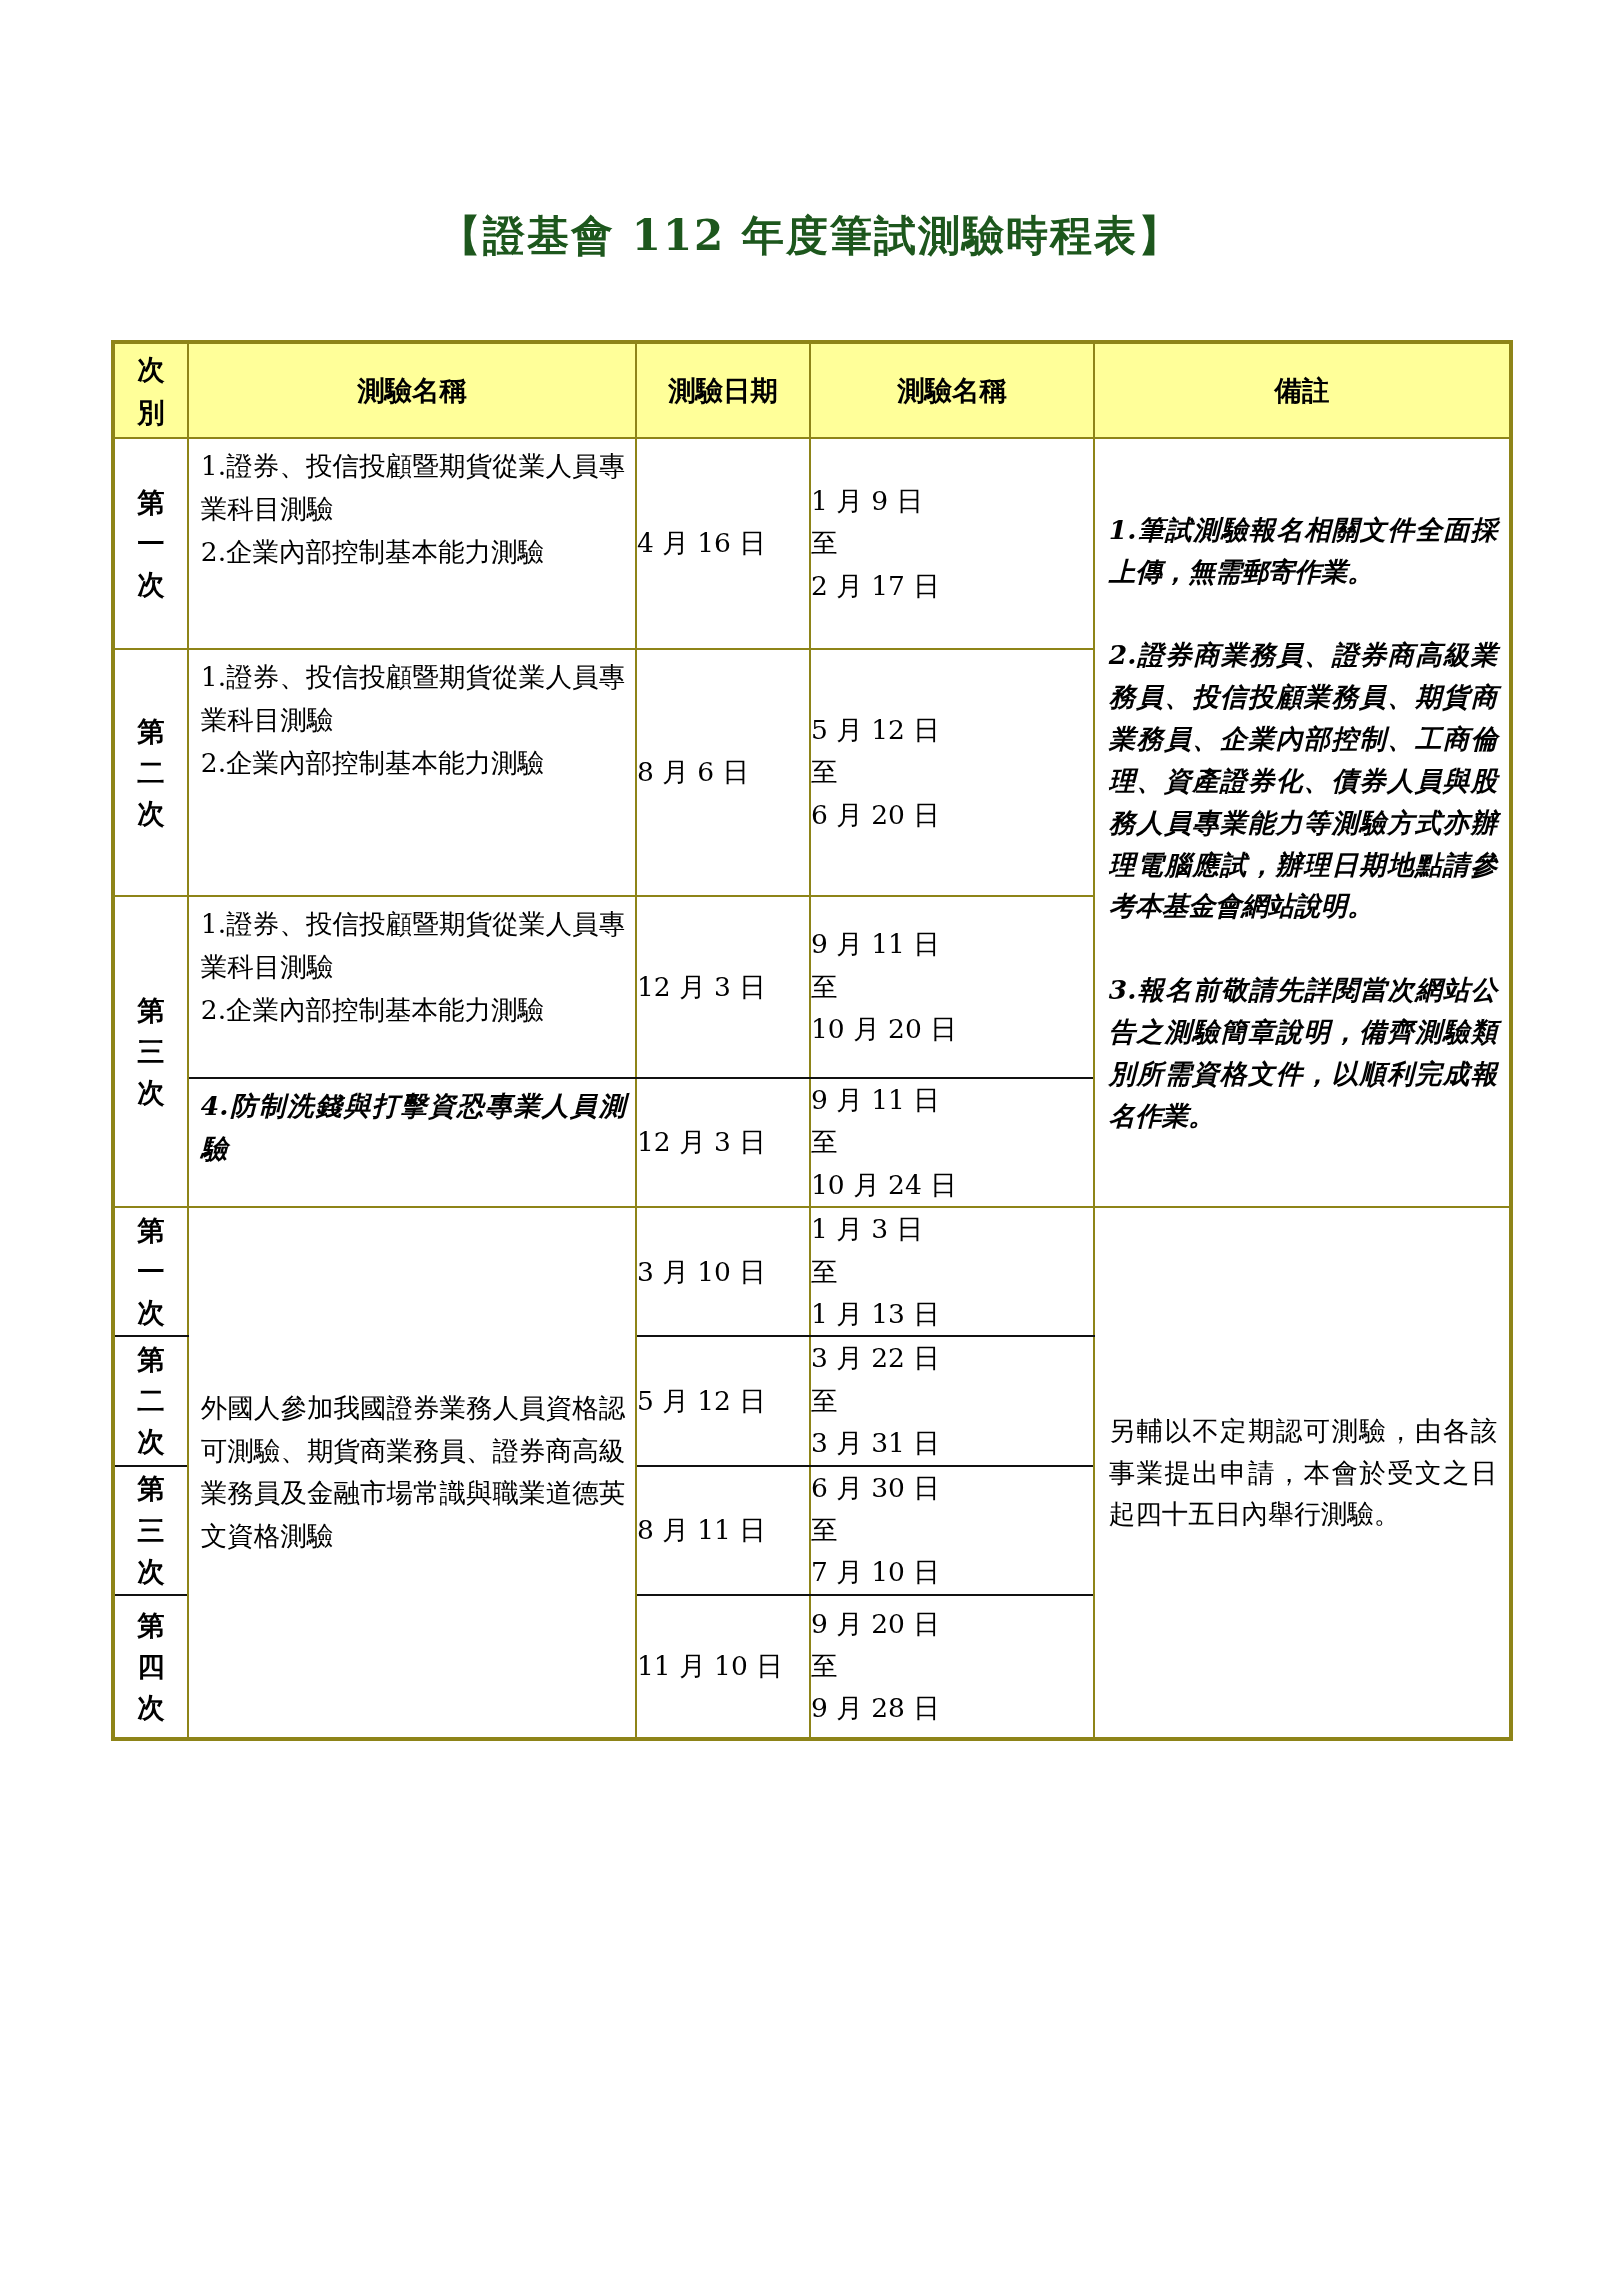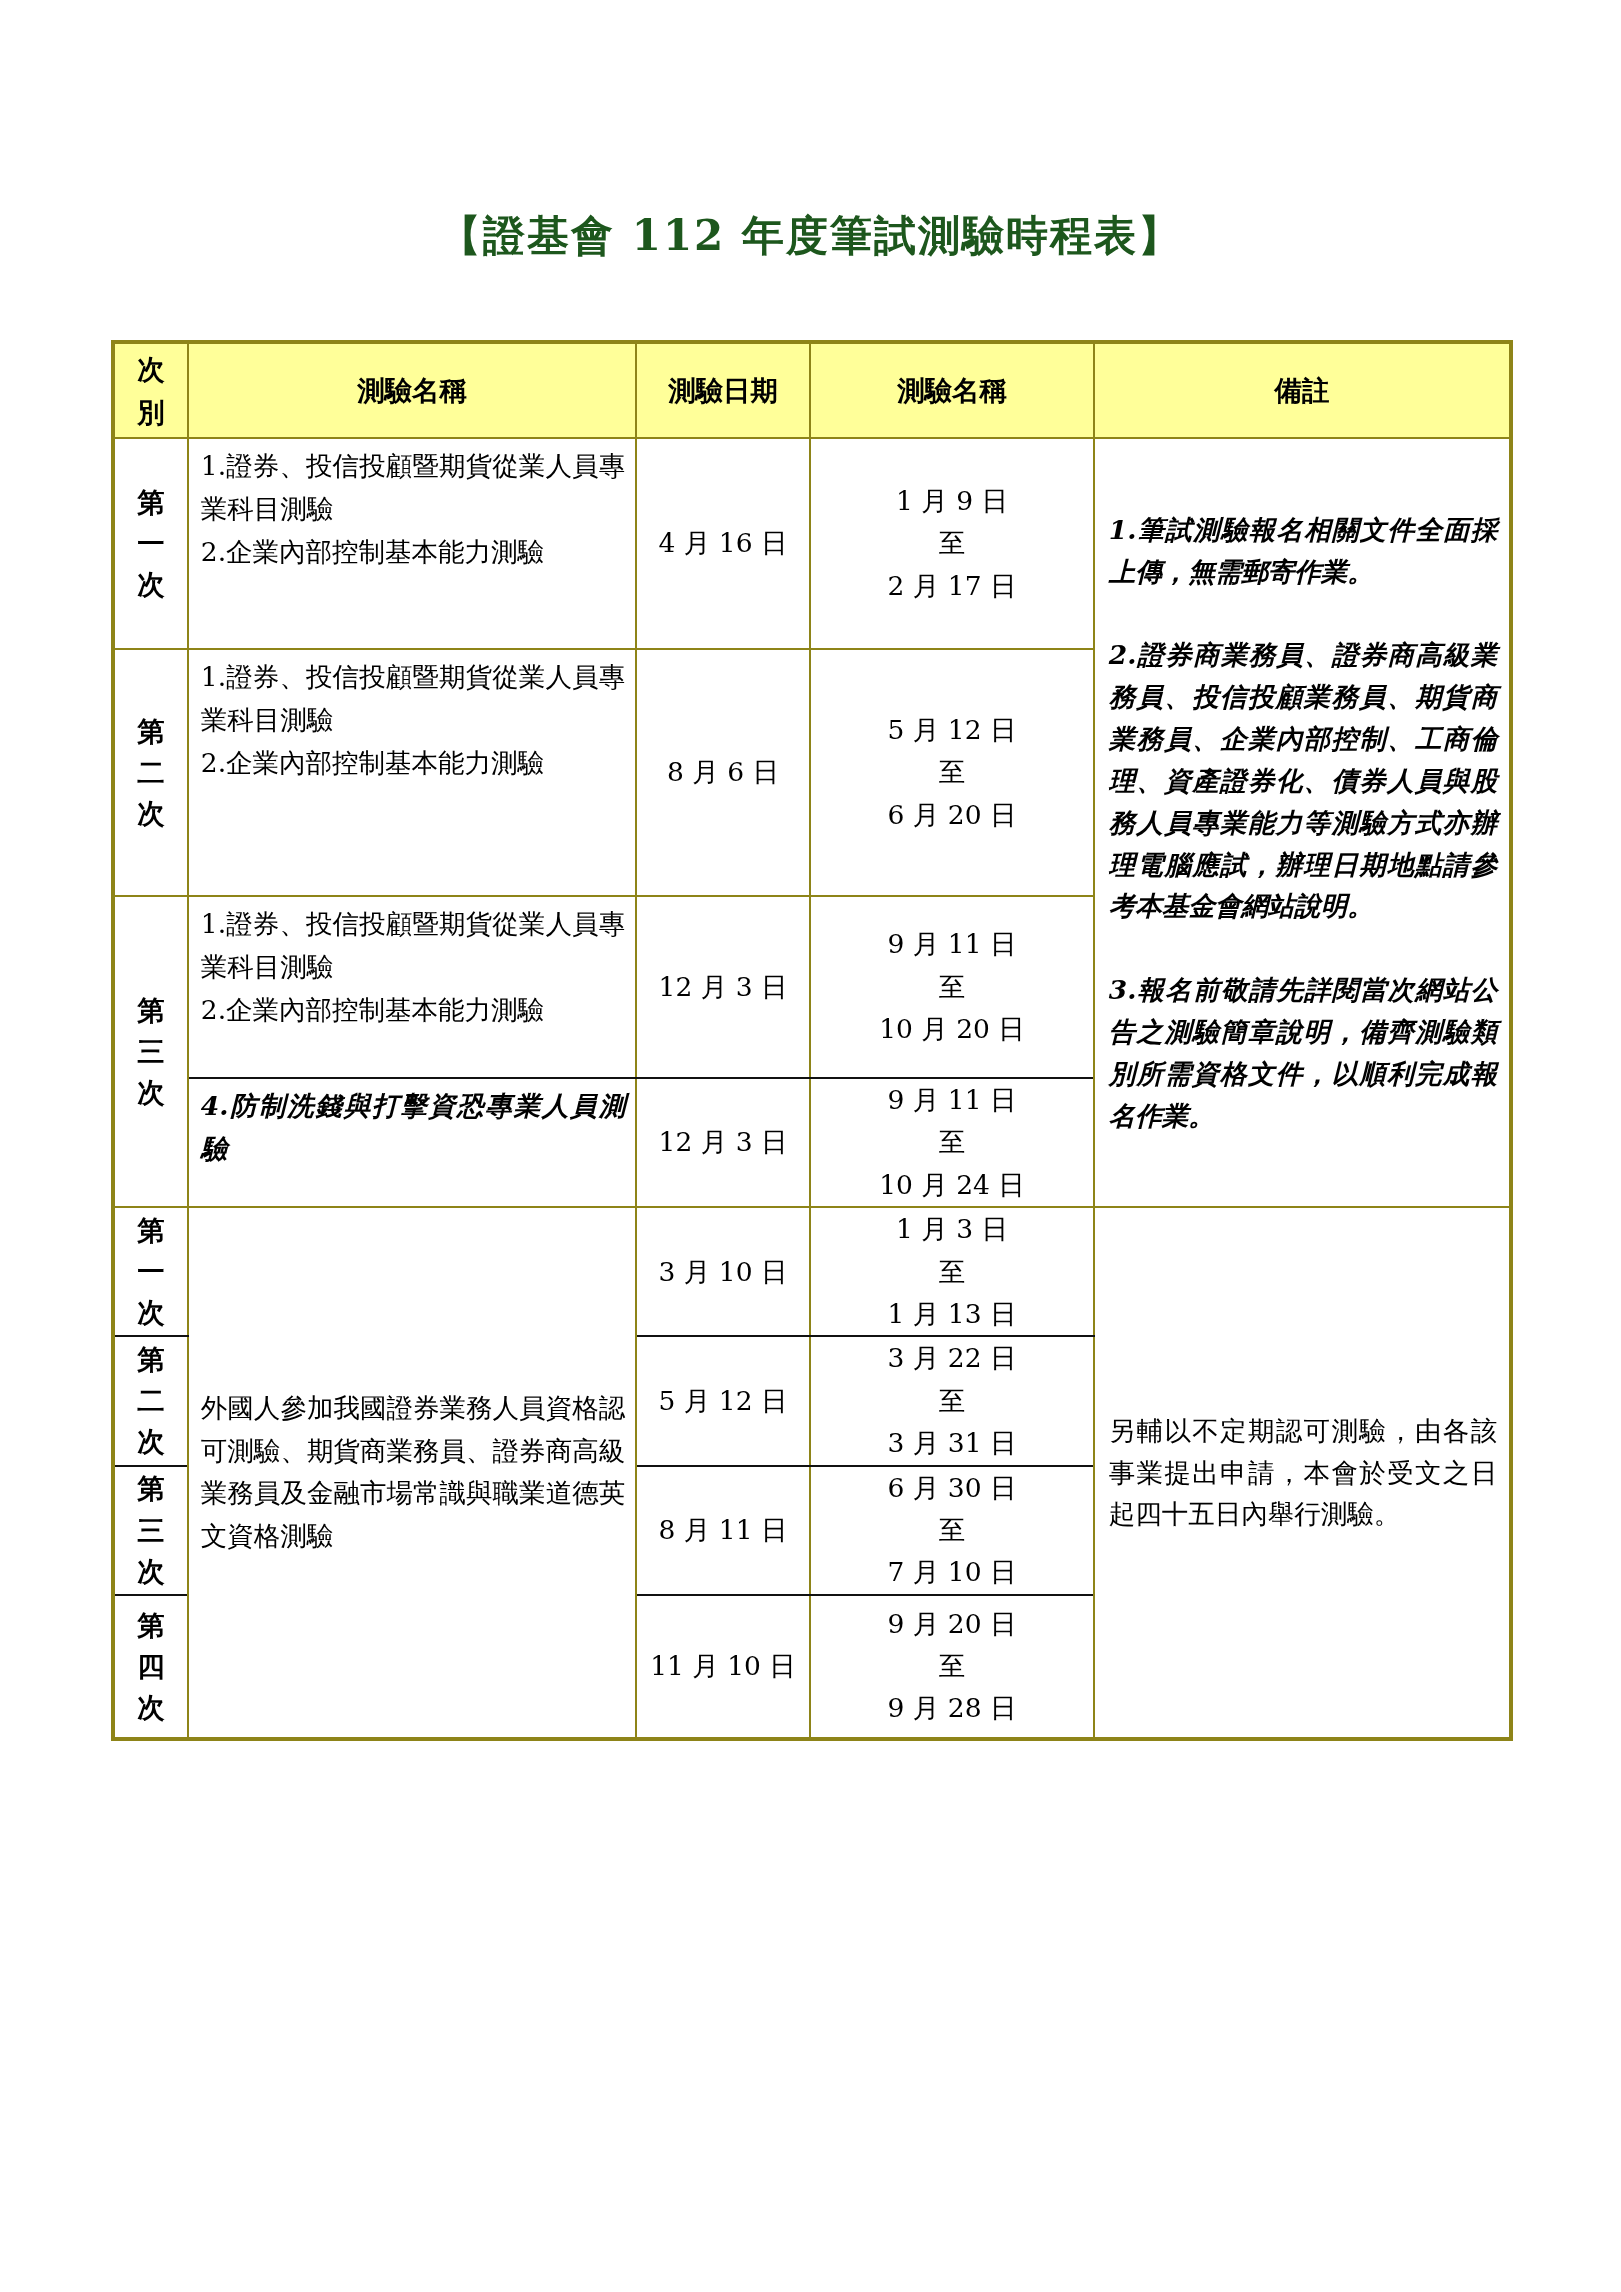"1 月 9 日" td.datec, td.period { text-align: center -> left }
